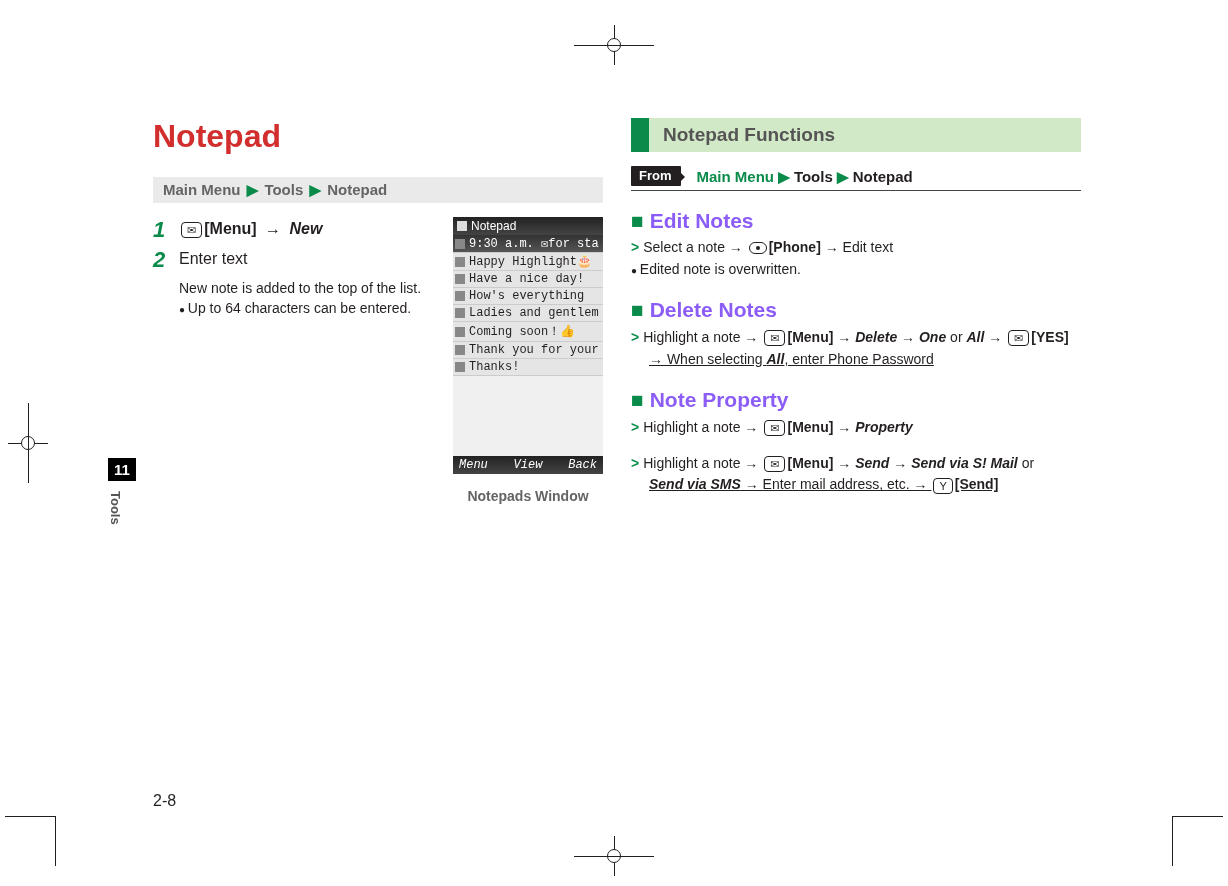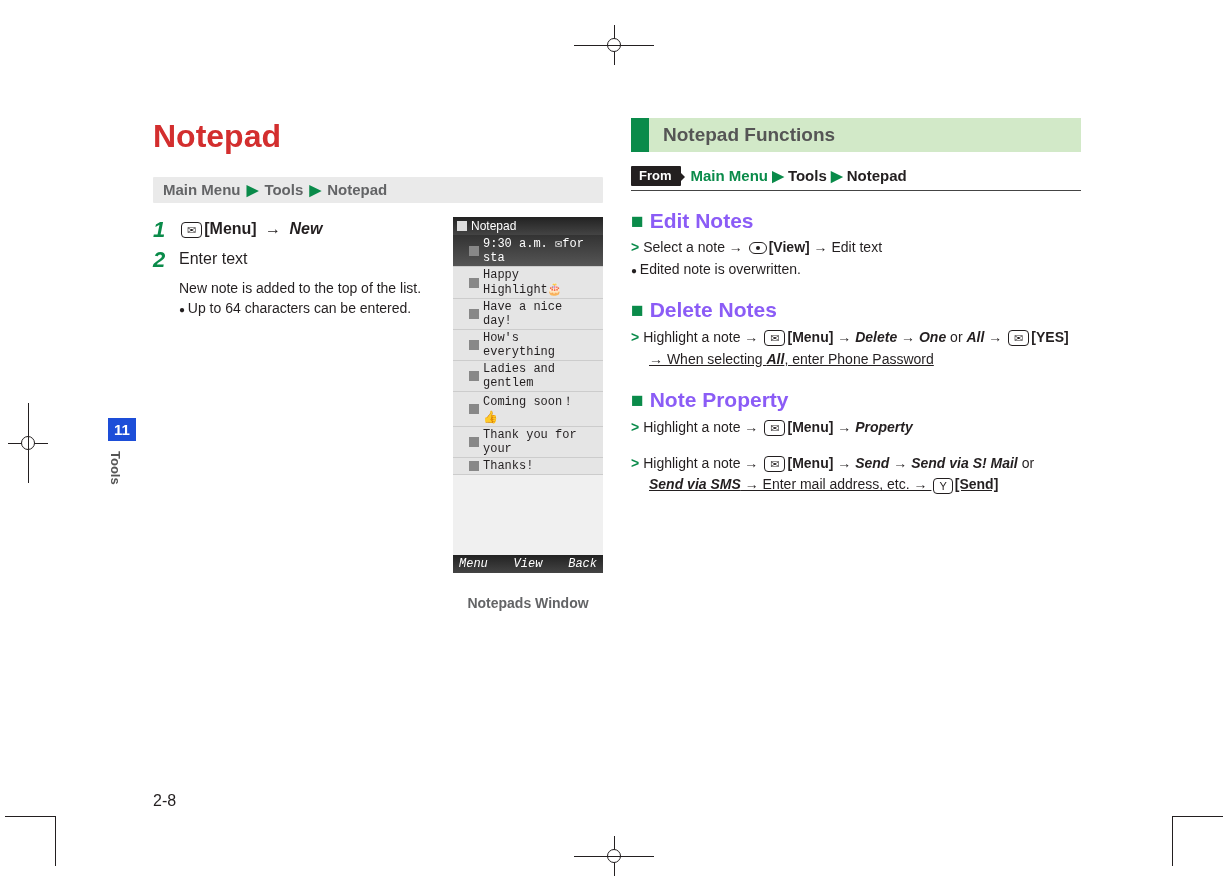"From" .from-row { align-items: center -> flex-end; gap: 10px -> 16px }
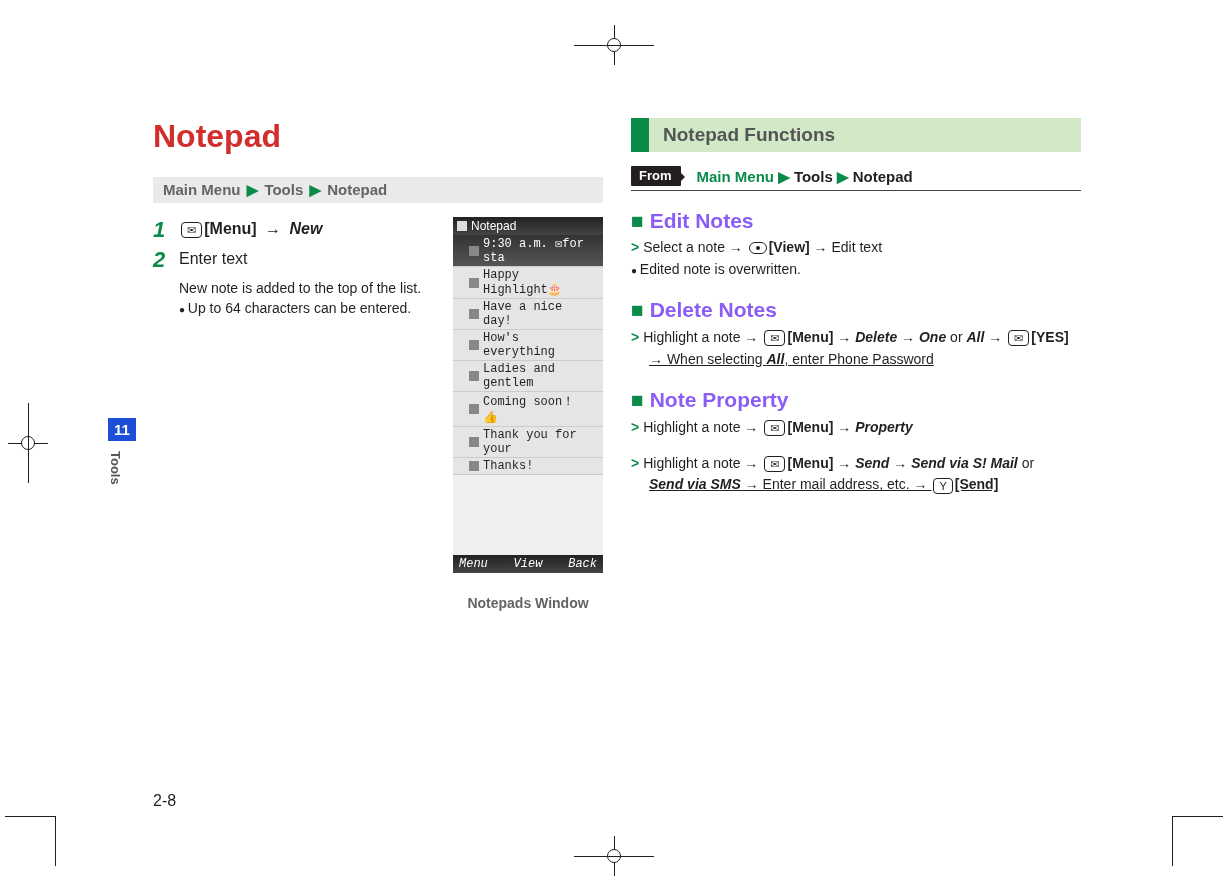"9:30 a.m. ✉for sta" .phone-row { padding: 1px 16px -> 1px 2px }
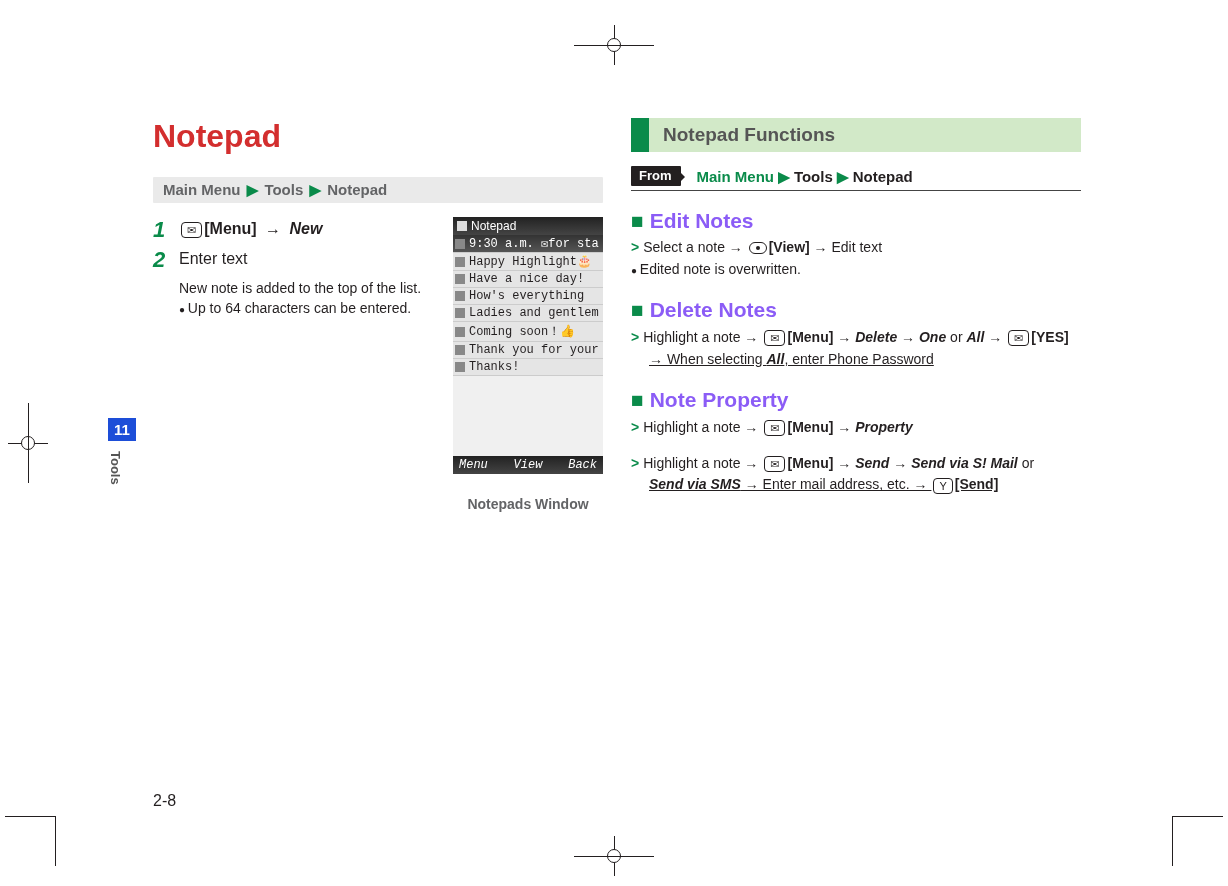"[View]" span.bold { text: View -> Phone }
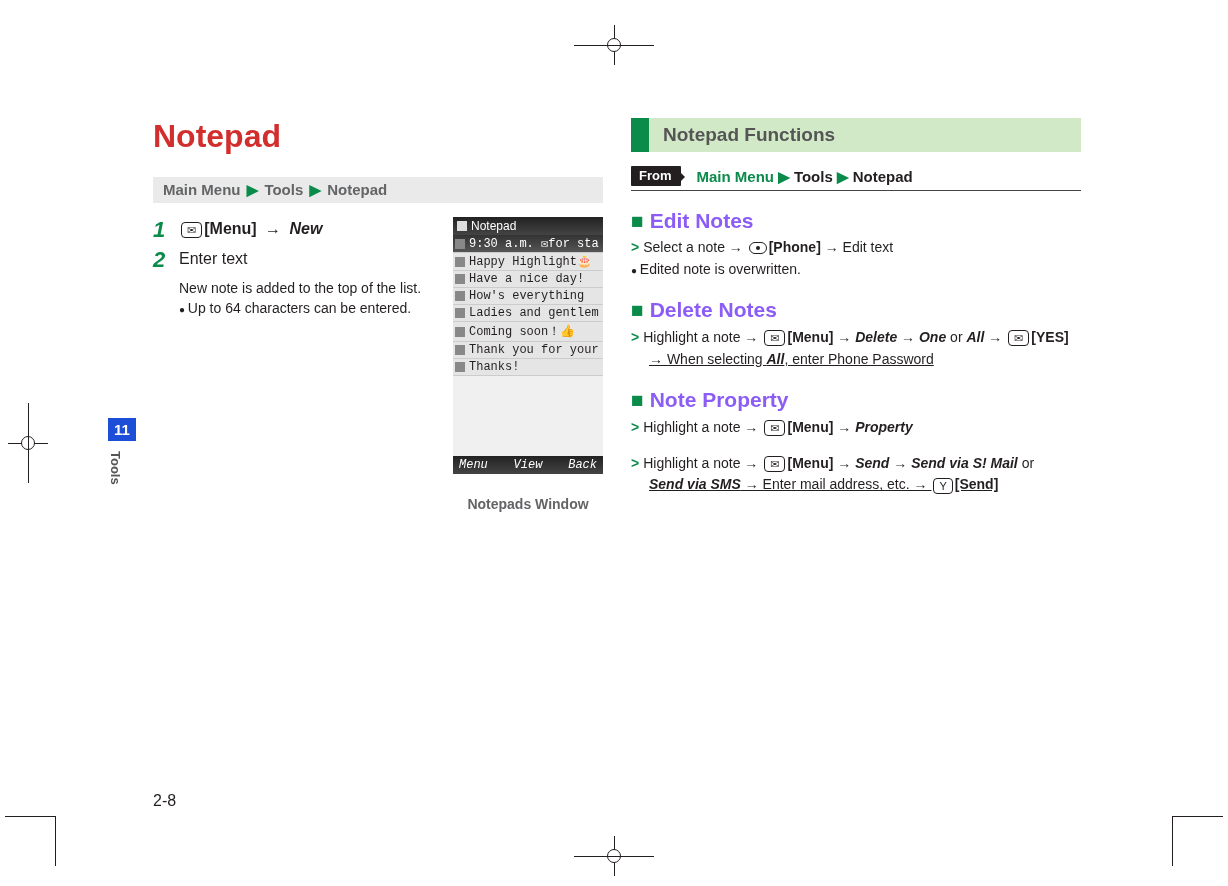"11" .sidetab .chip { background: #1d4ed8 -> #000000; margin-top: none -> 40px }
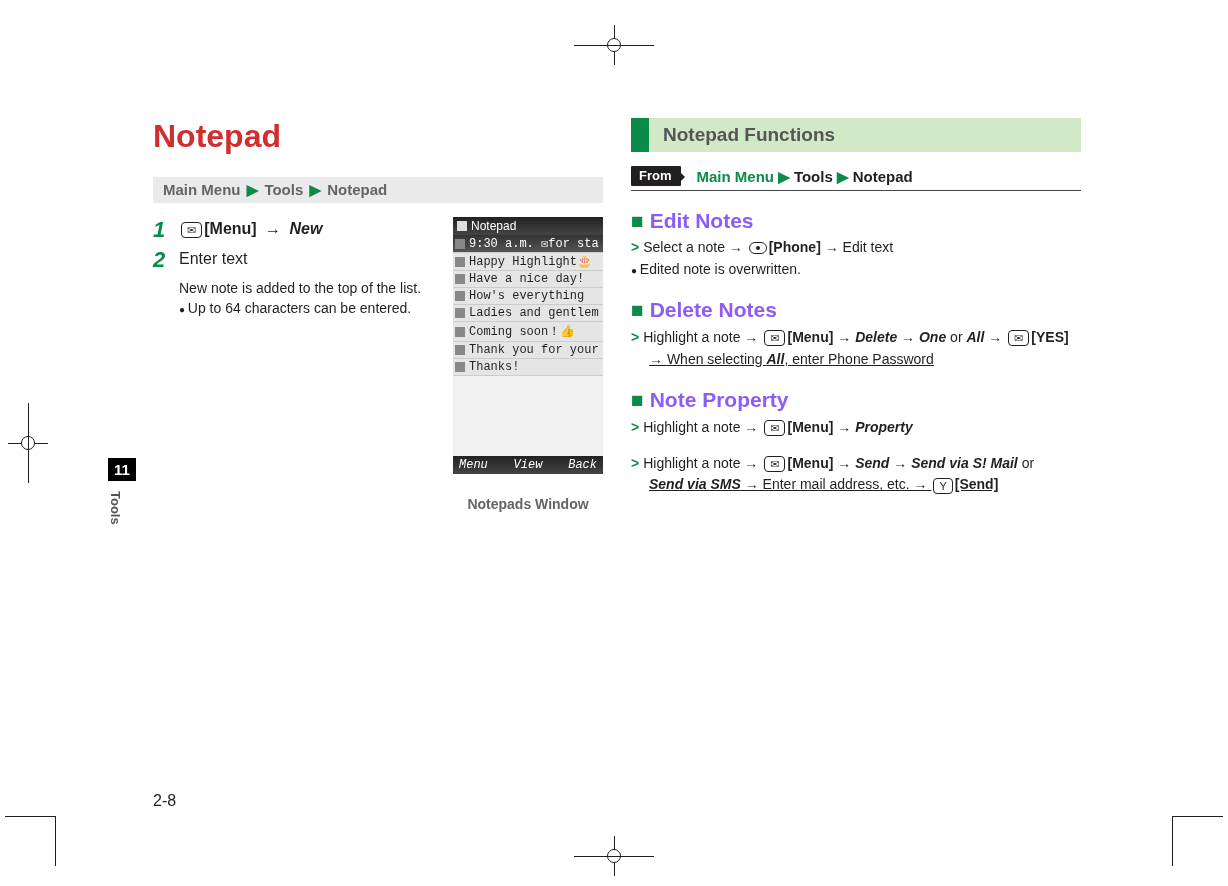"Notepads Window" .phone-caption { margin-top: 22px -> 14px }
